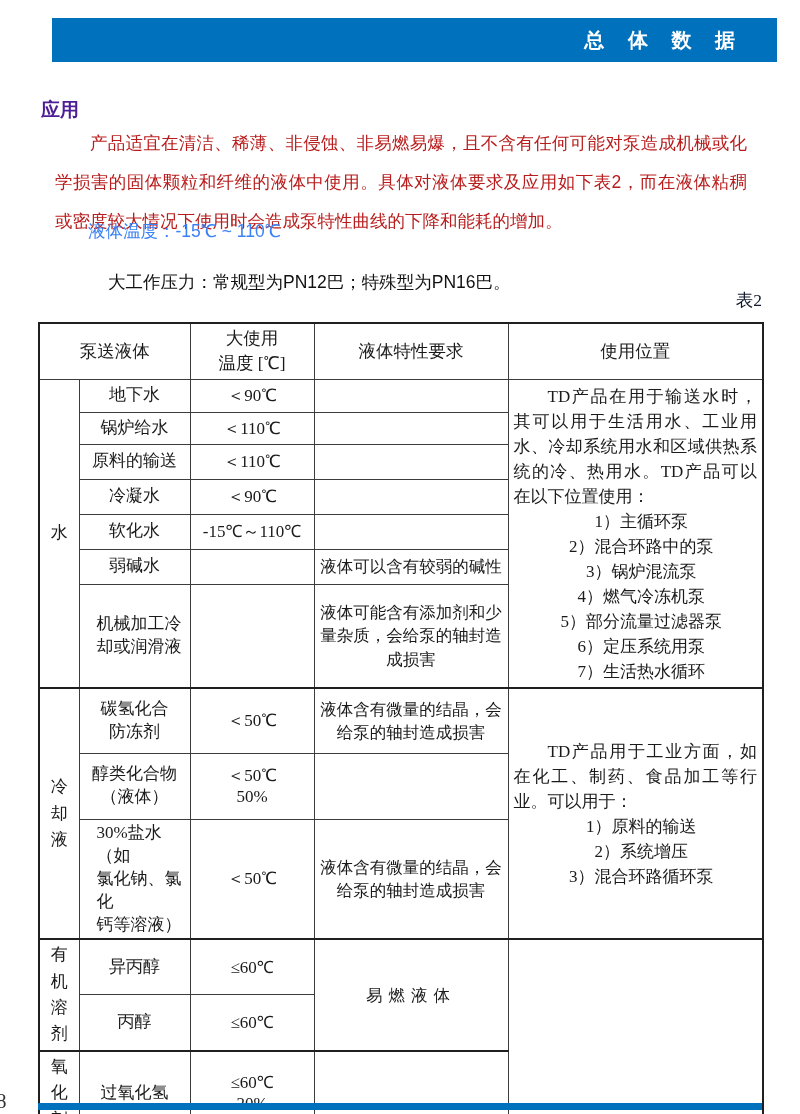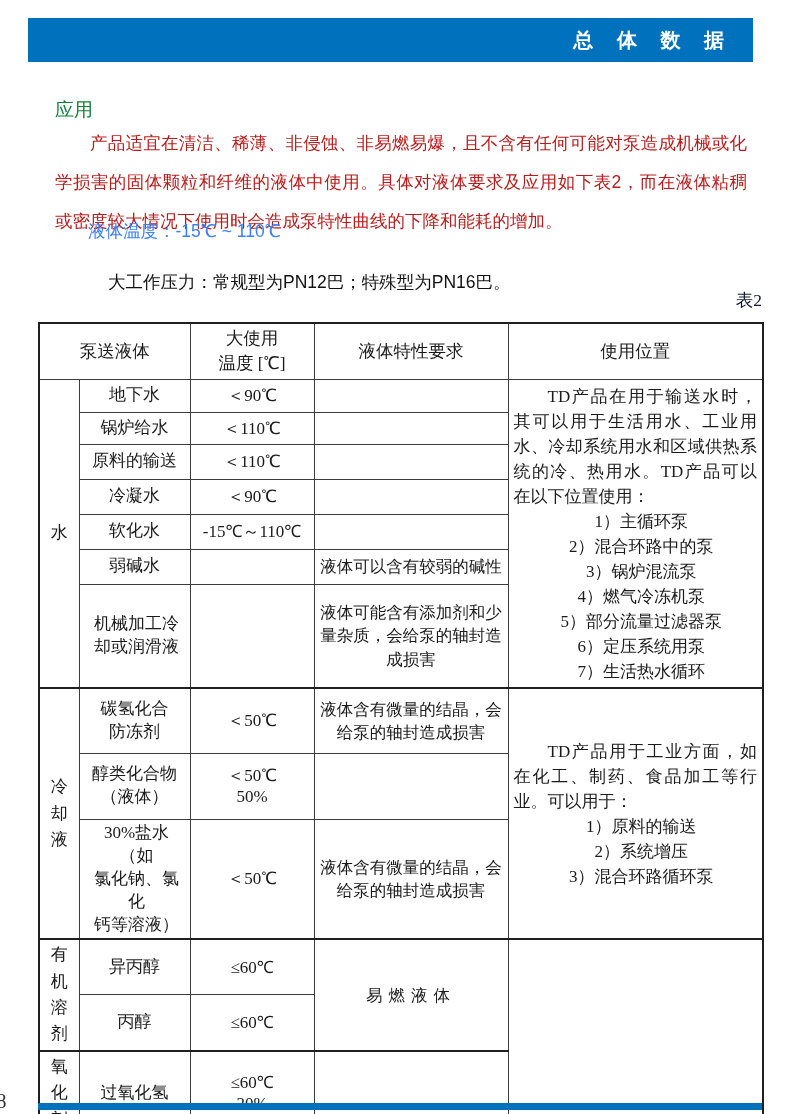"总 体 数 据" .banner { left: 28px -> 52px; padding-right: 20px -> 33px }
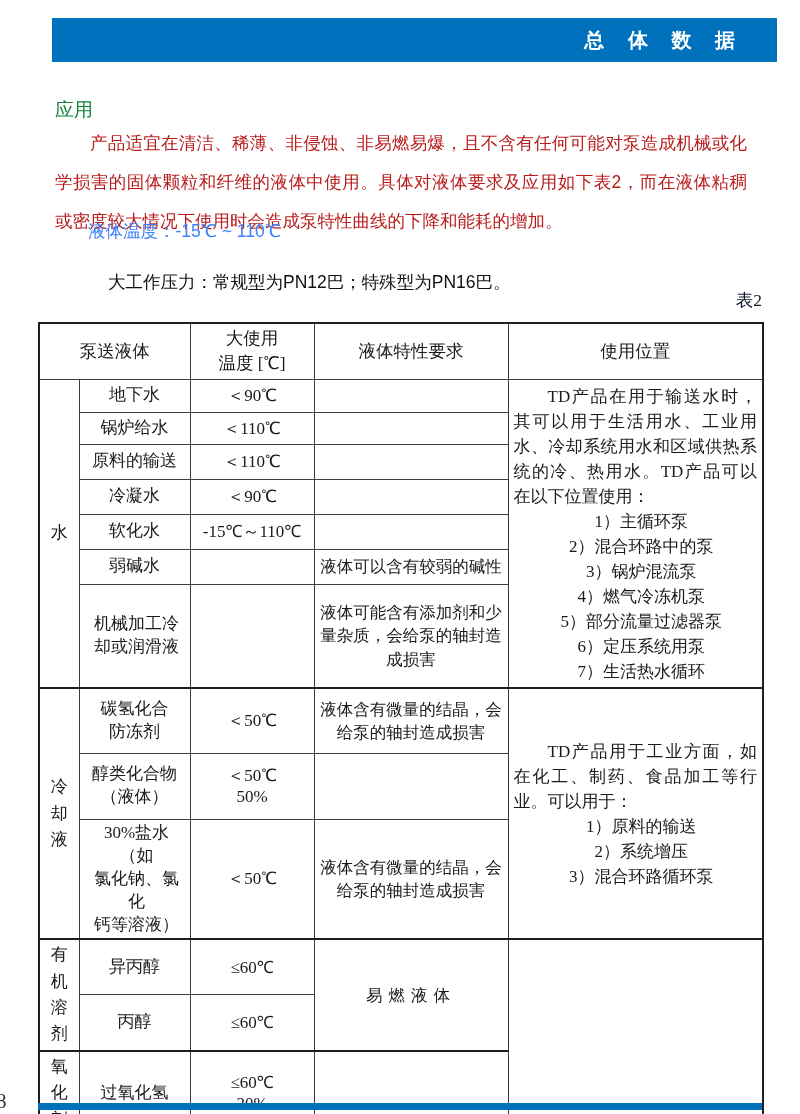"应用" .heading { color: #15803d -> #4c1d95; font-weight: normal -> bold; left: 55px -> 41px }
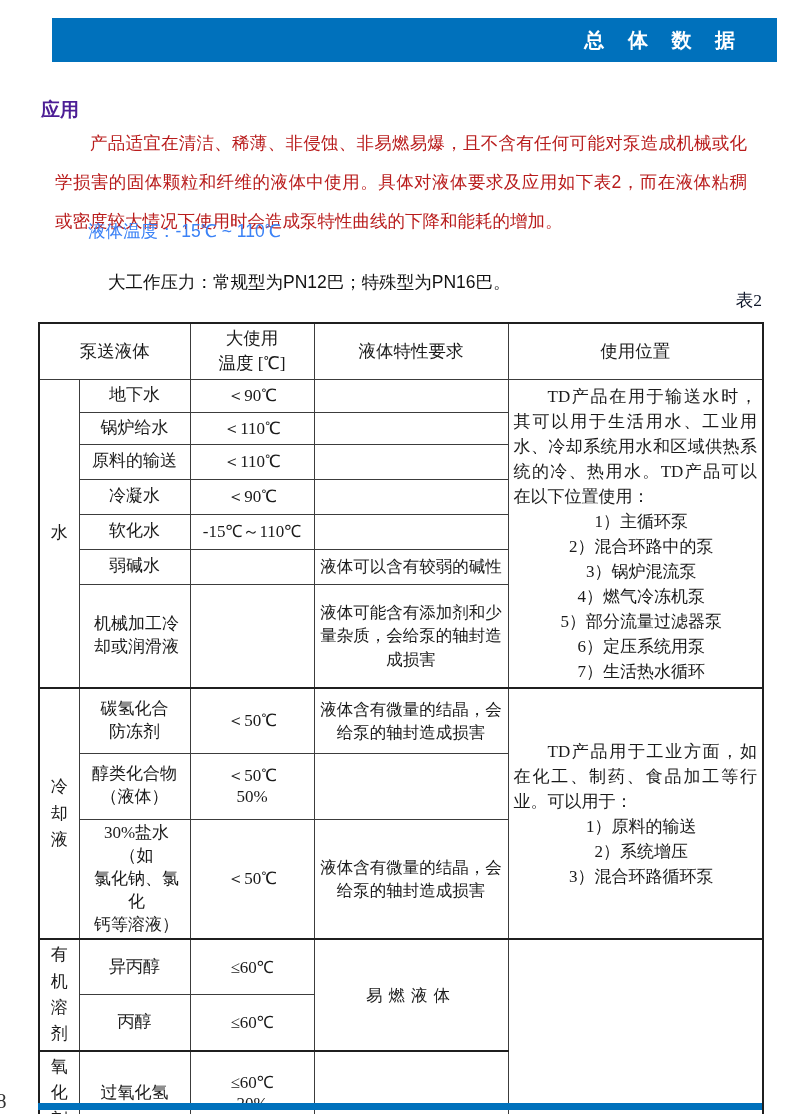"机械加工冷" td.name.wrapped { padding-left: 9px -> 17px; text-align: center -> left }
